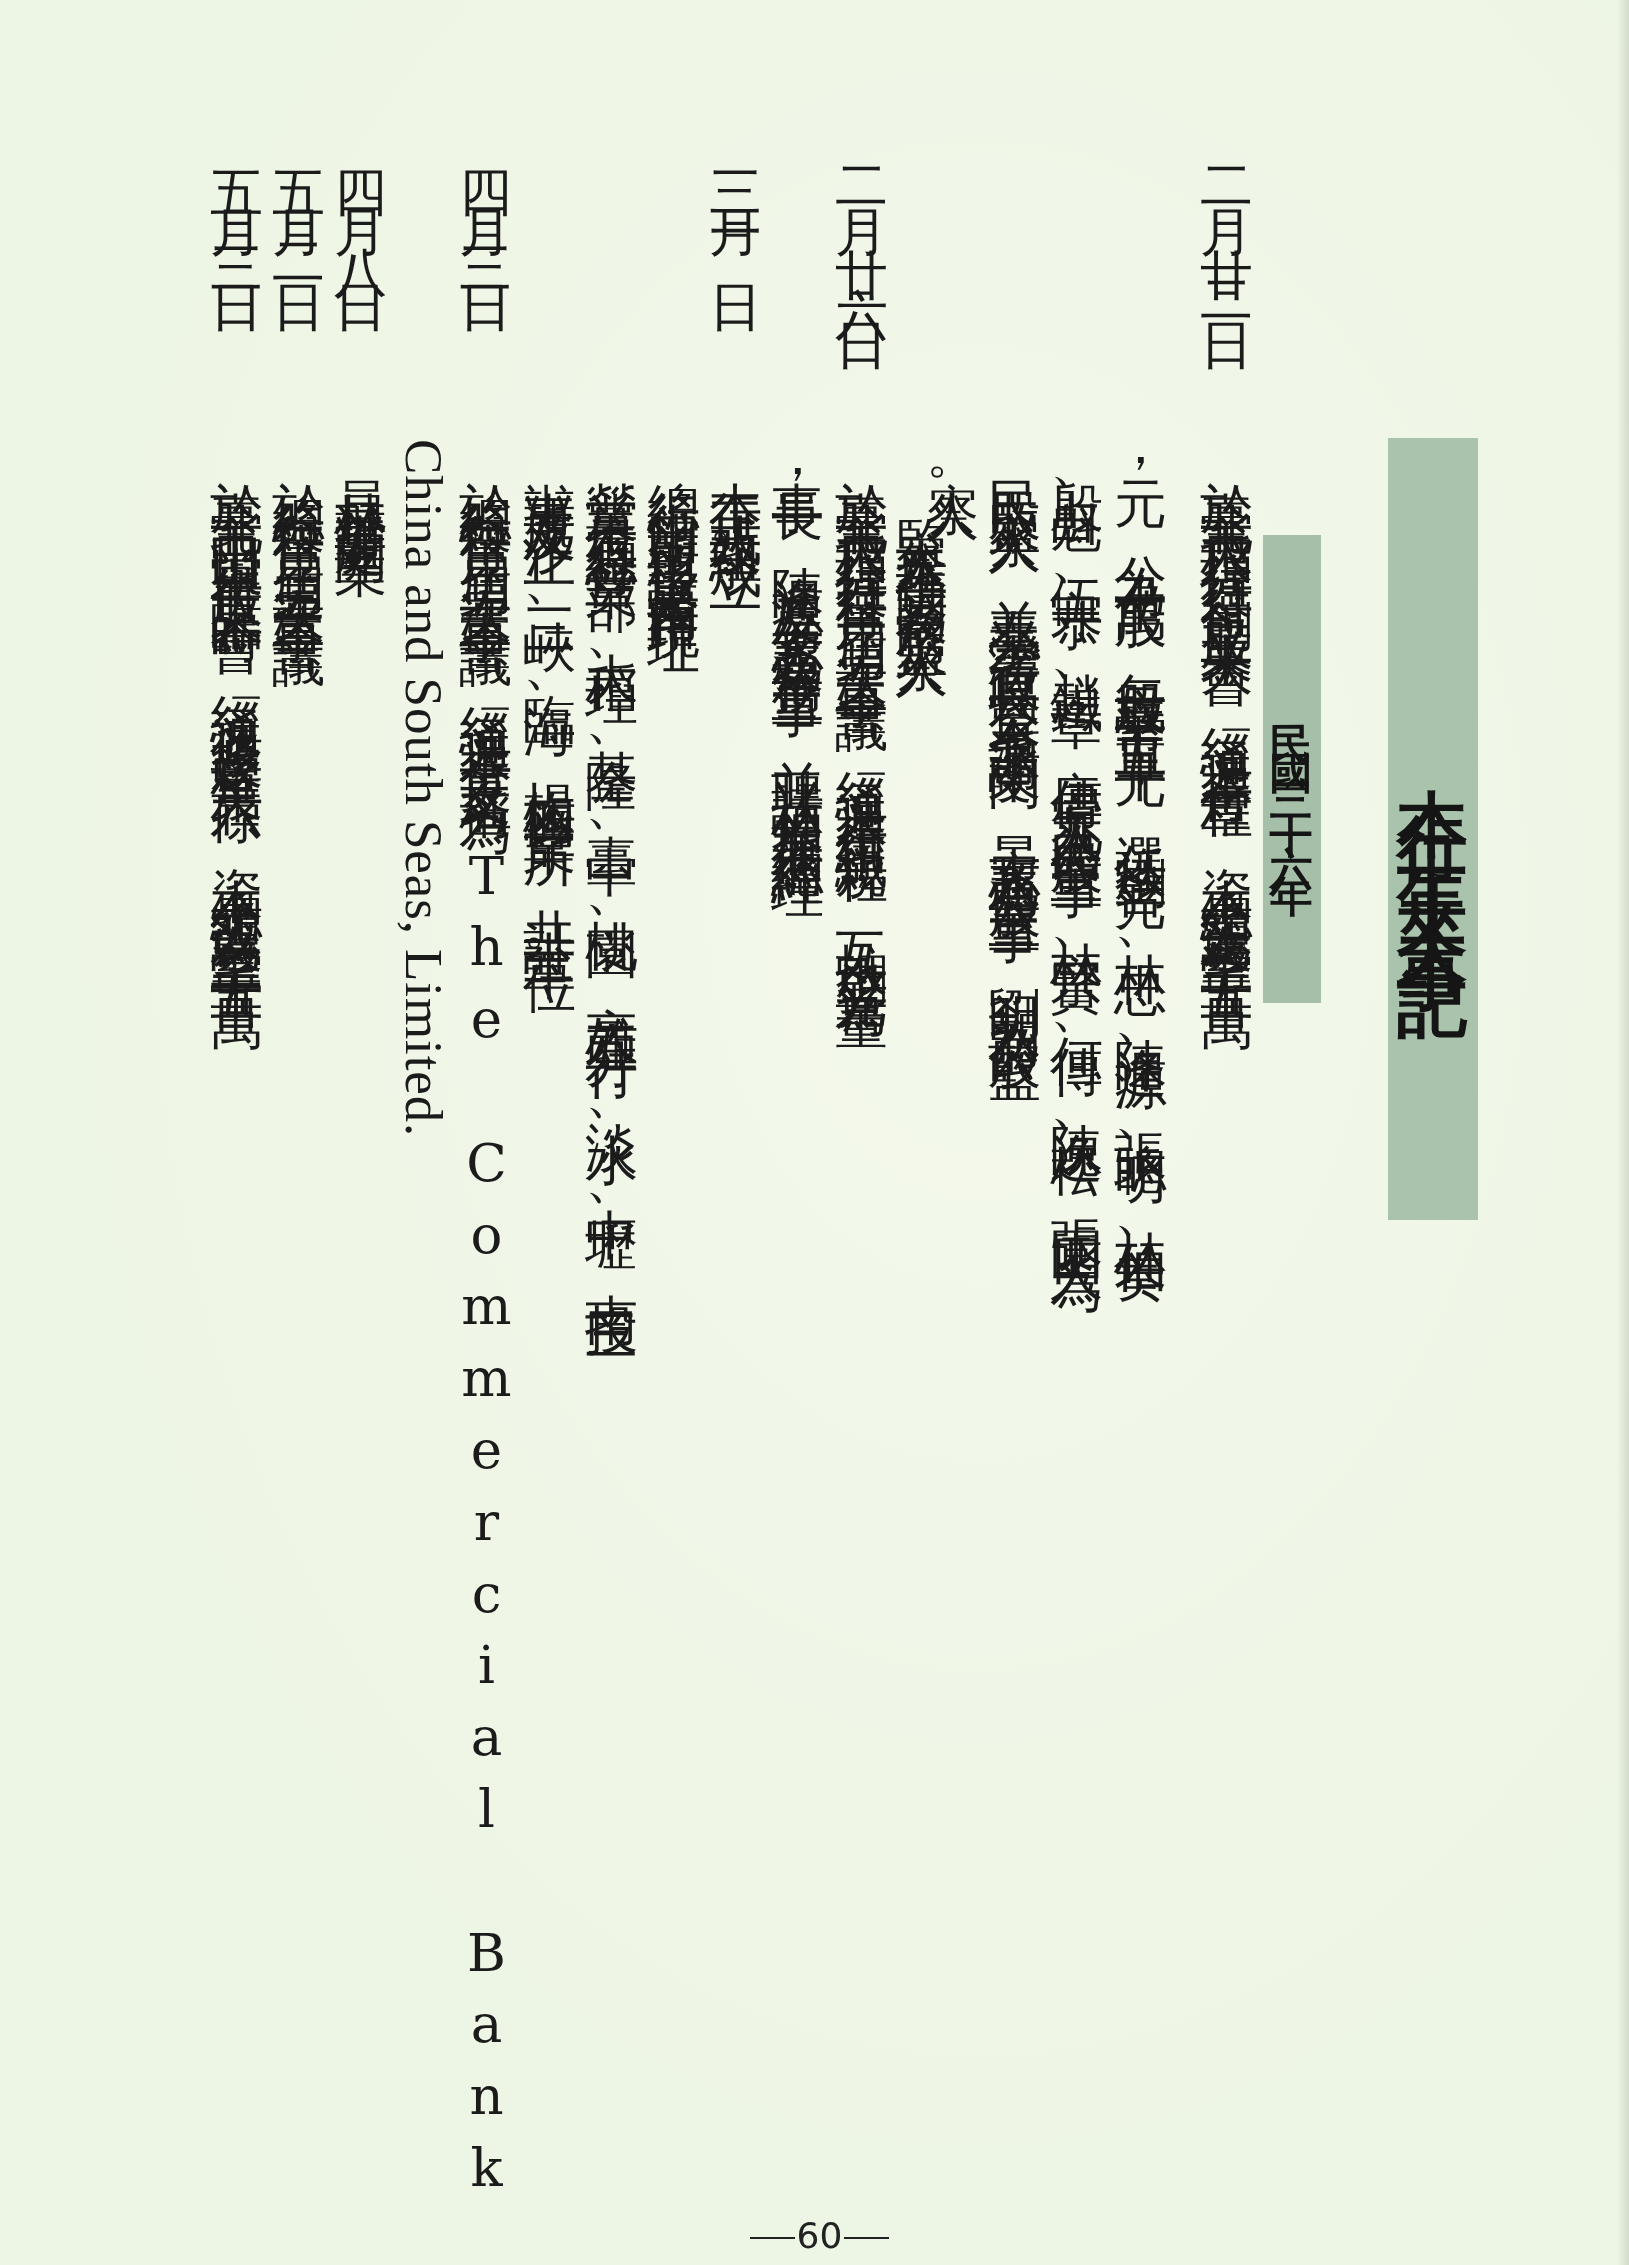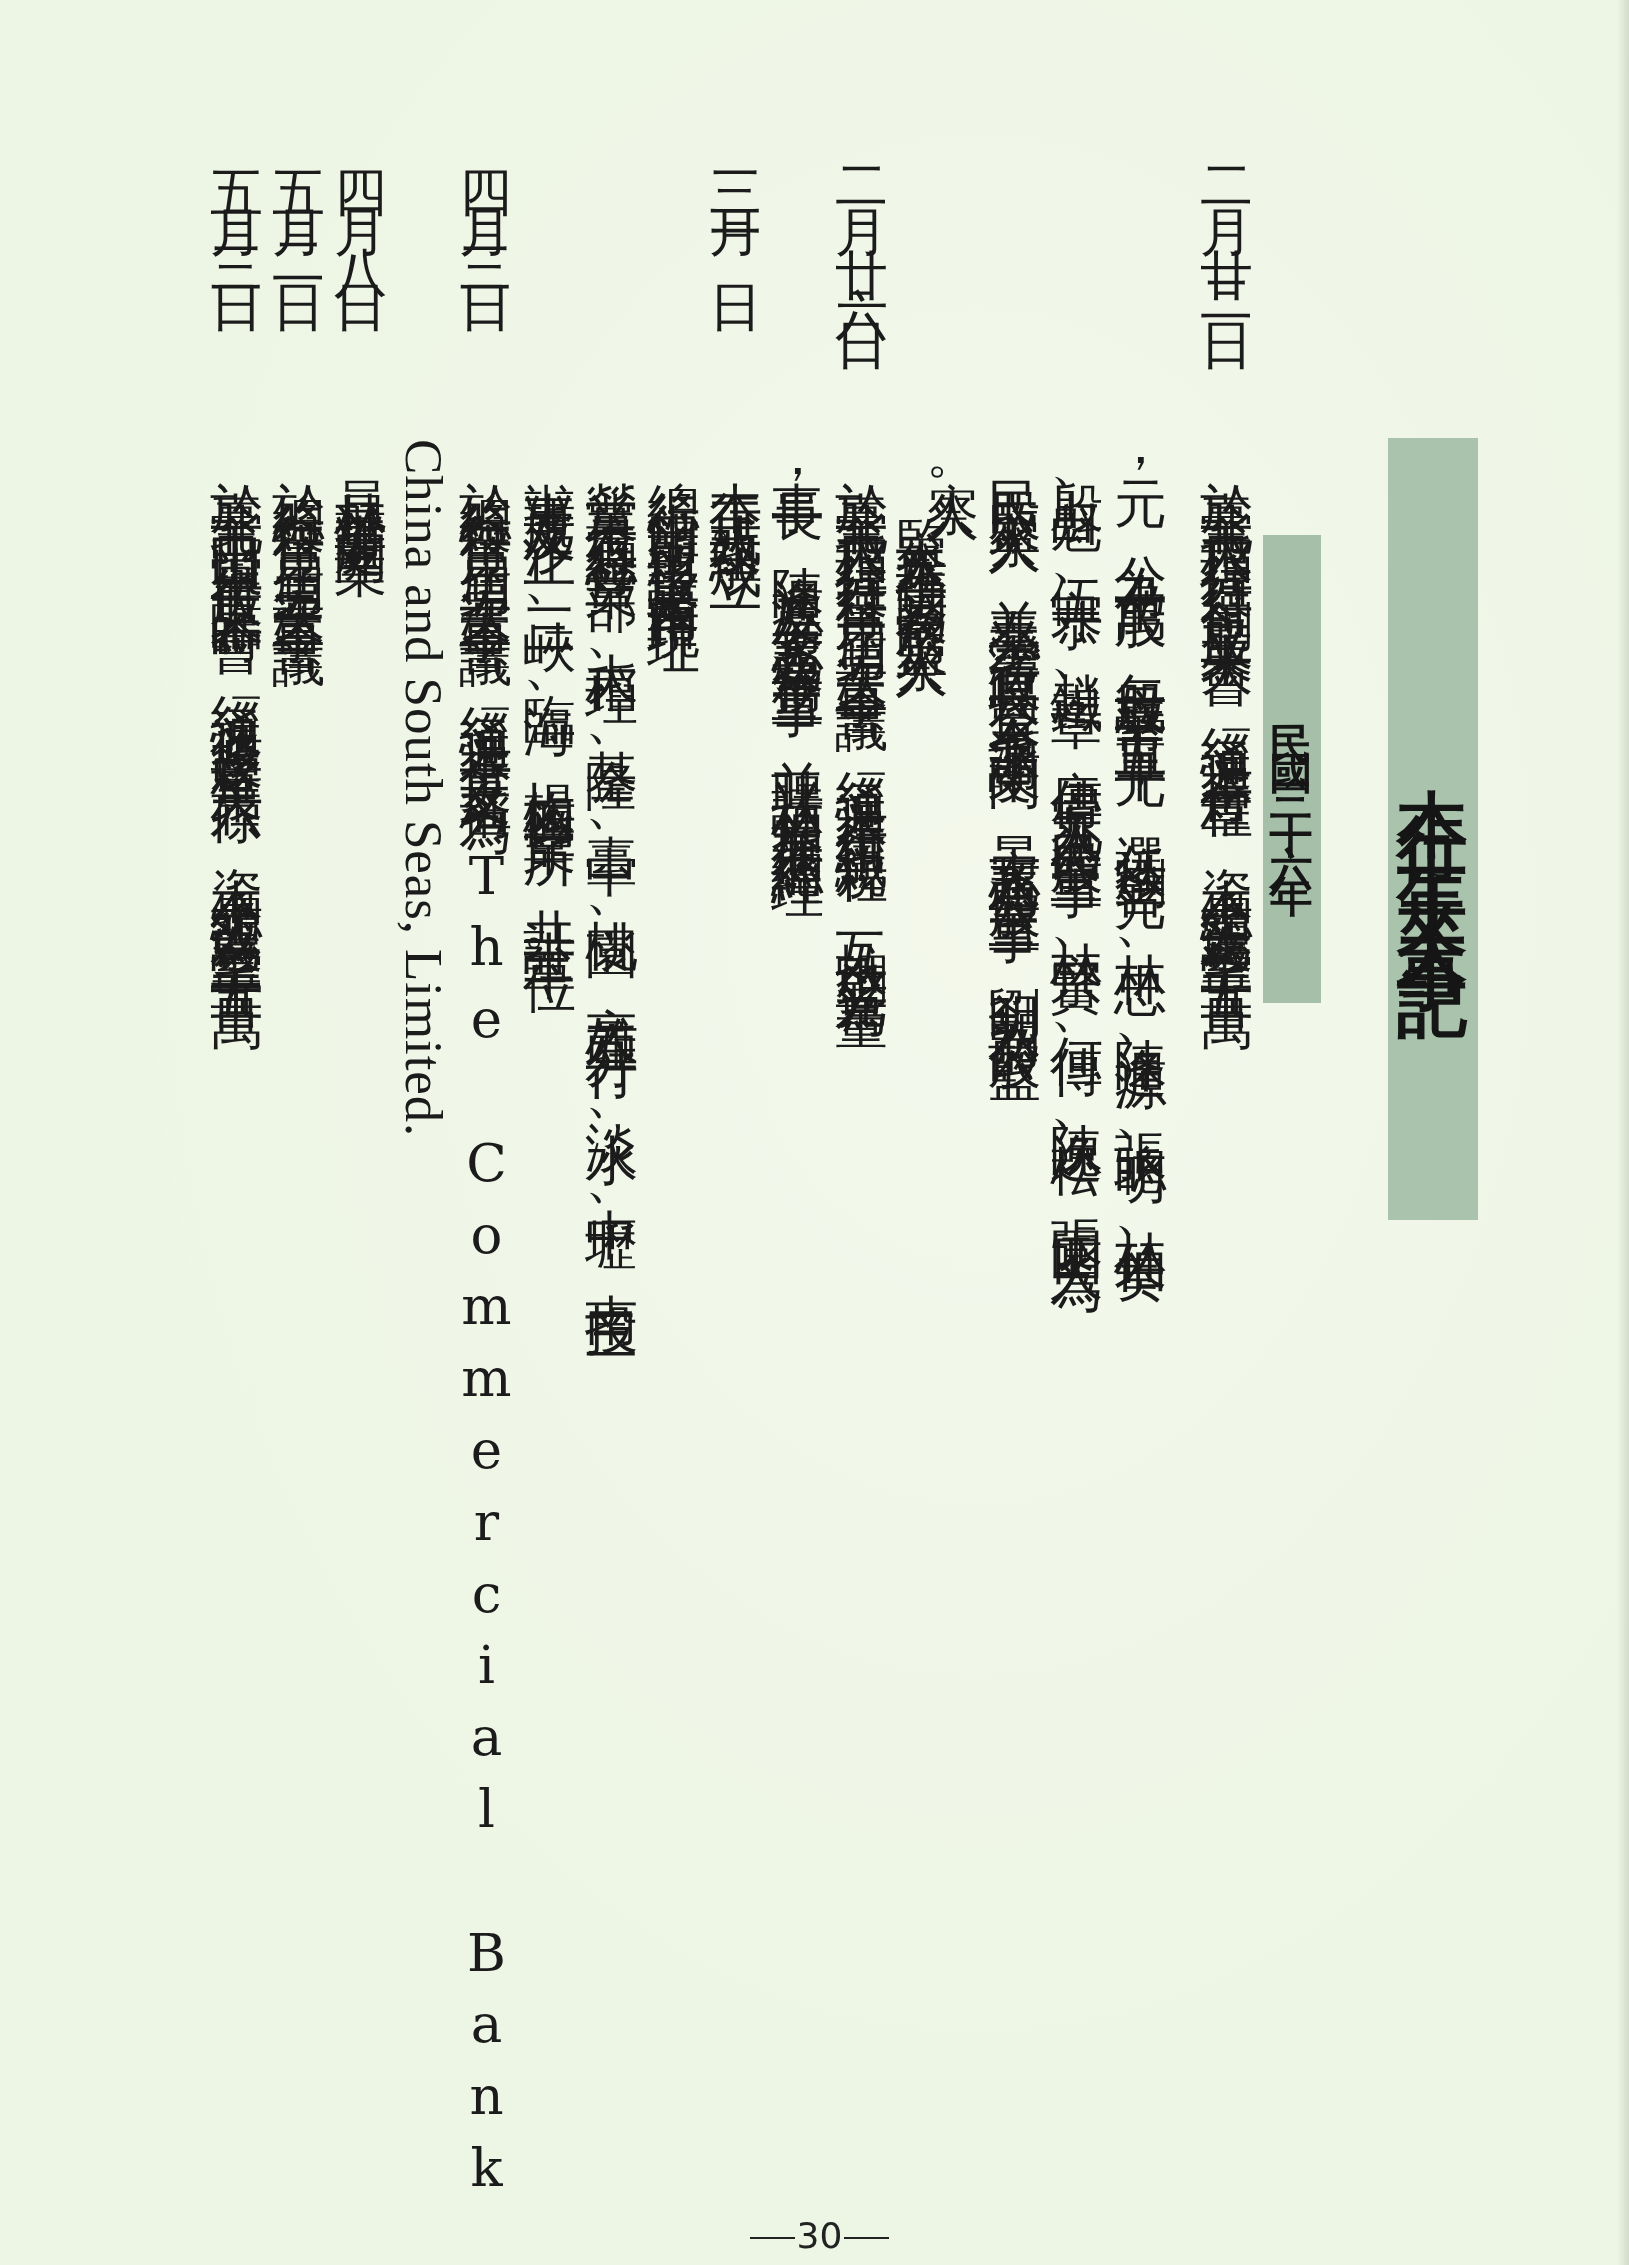"30" span { text: 30 -> 60 }
